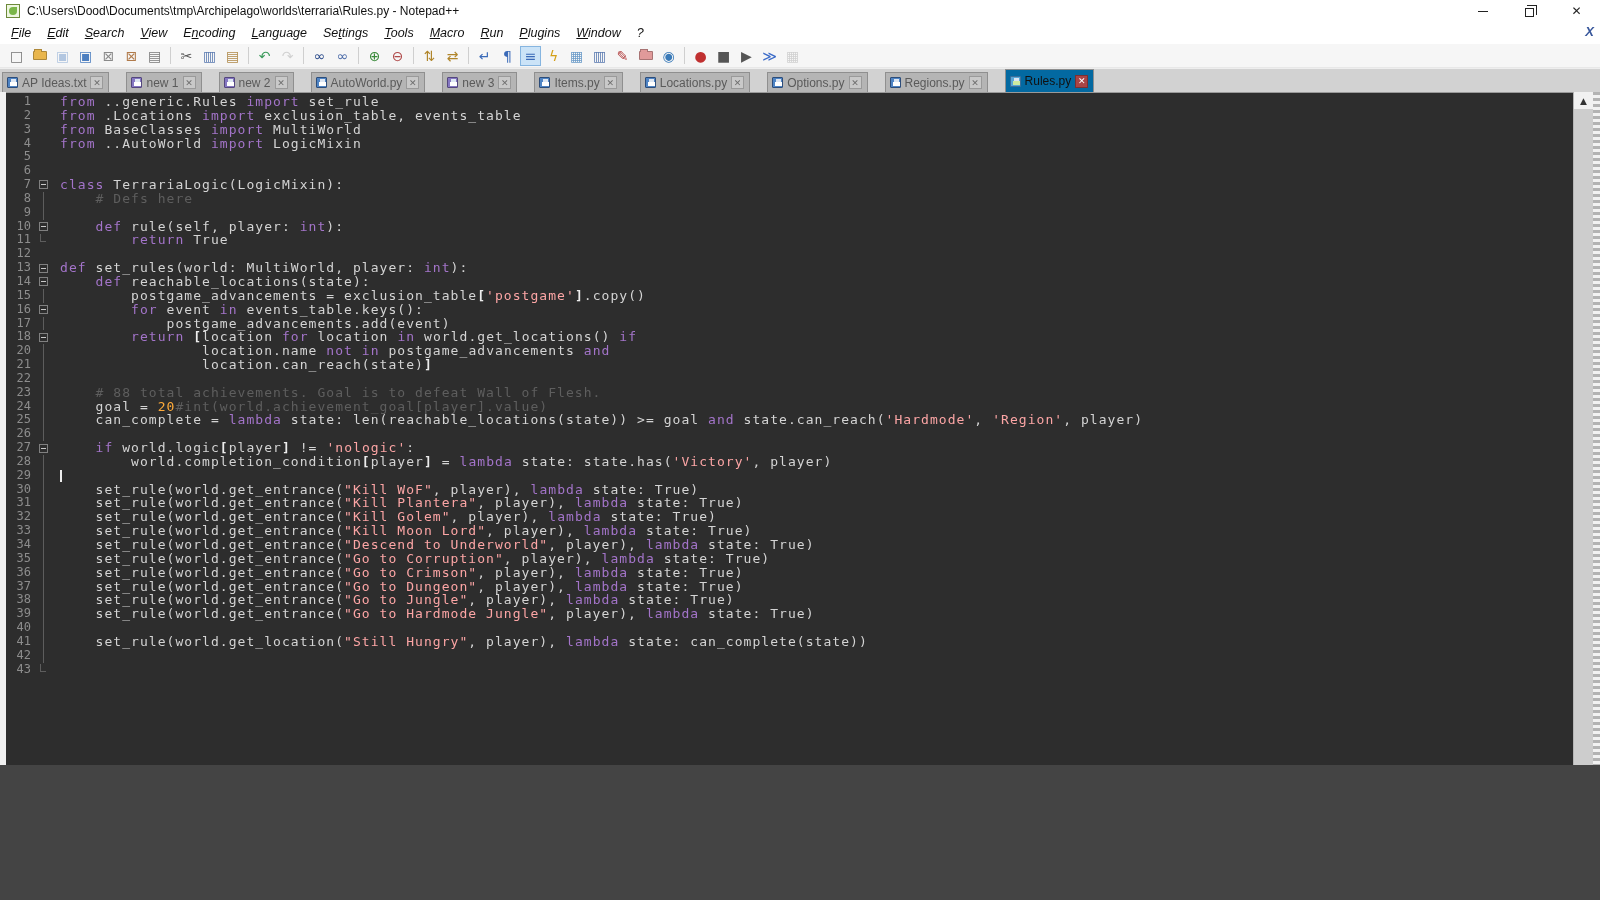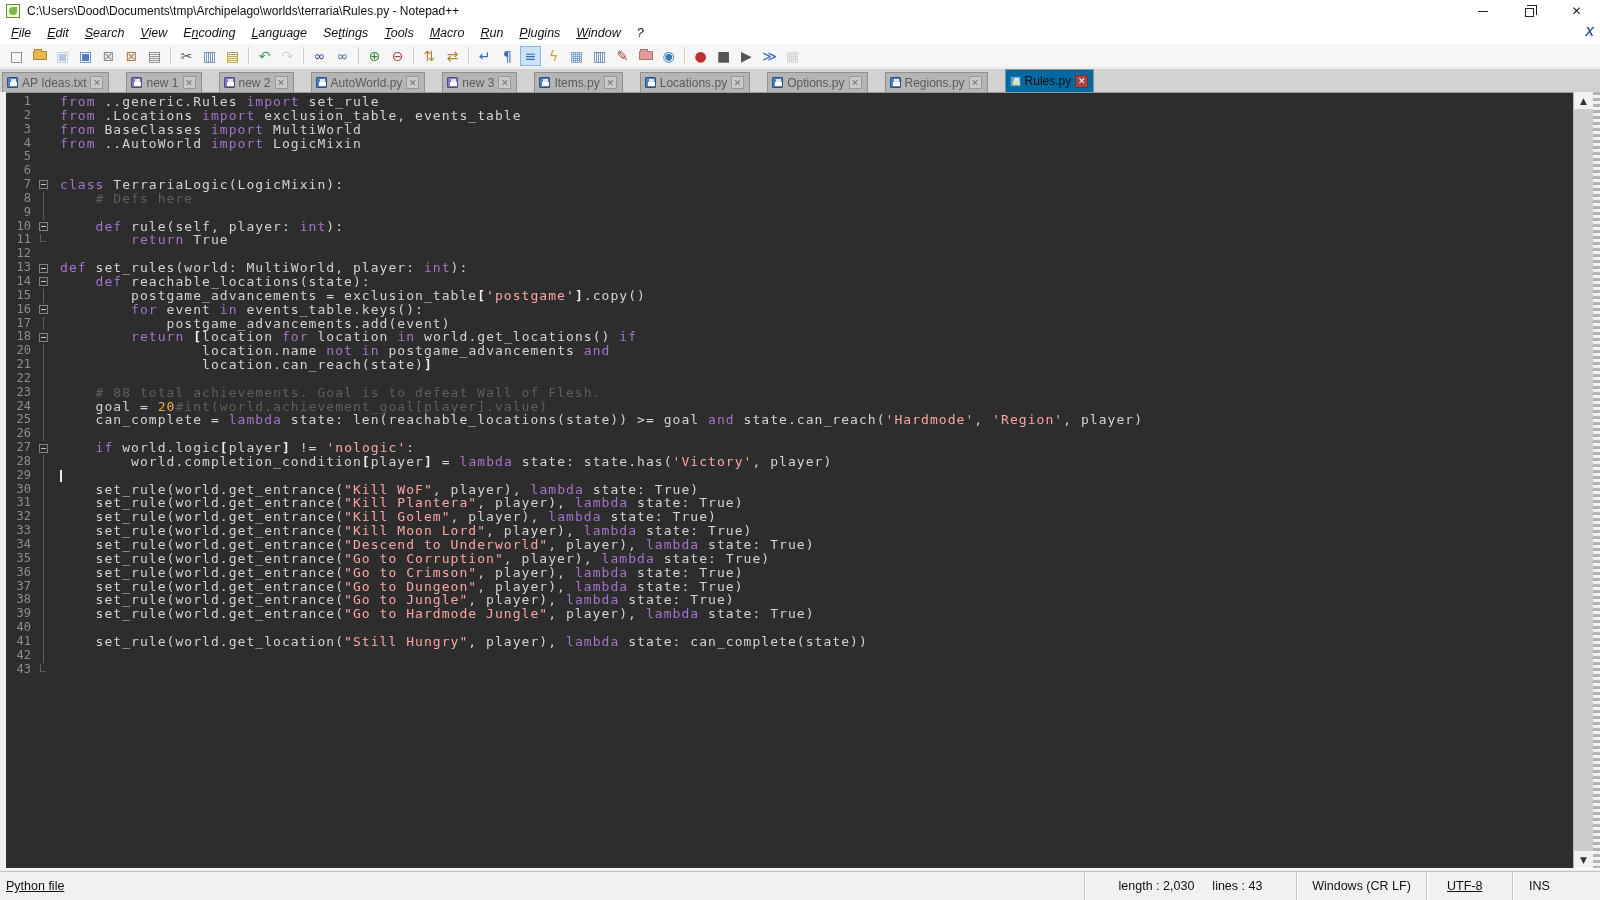"C:\Users\Dood\Documents\tmp\Archipelago\" .window { height: 900px -> 765px }
